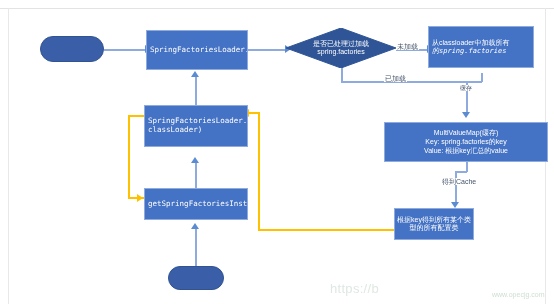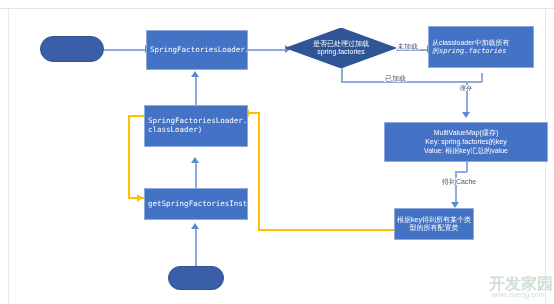"https://b" div.wm-url { html: none -> <div>https://b</div> }
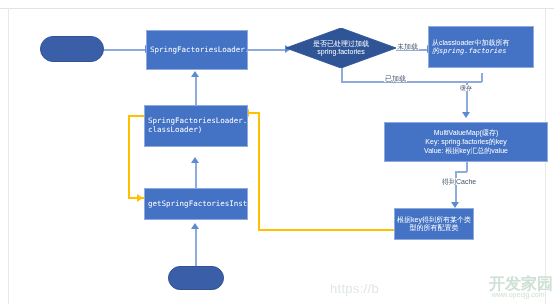"开发家园" div.wm-cn { html: <div>开发家园</div> -> none }
